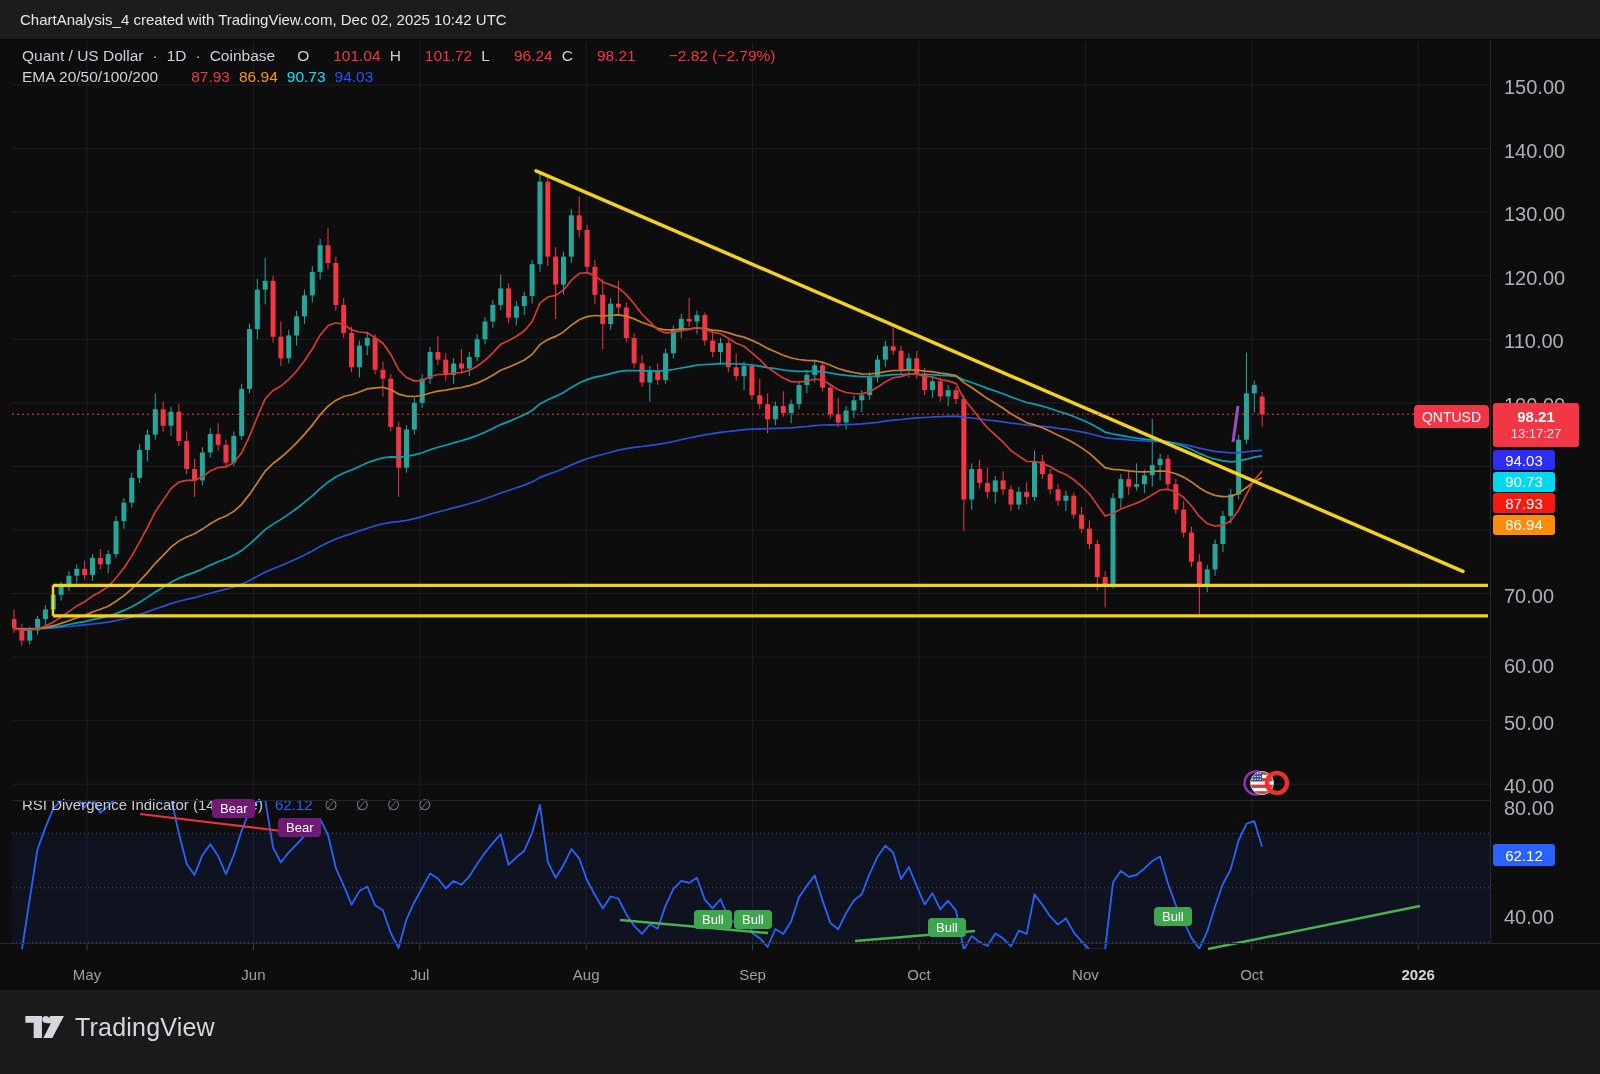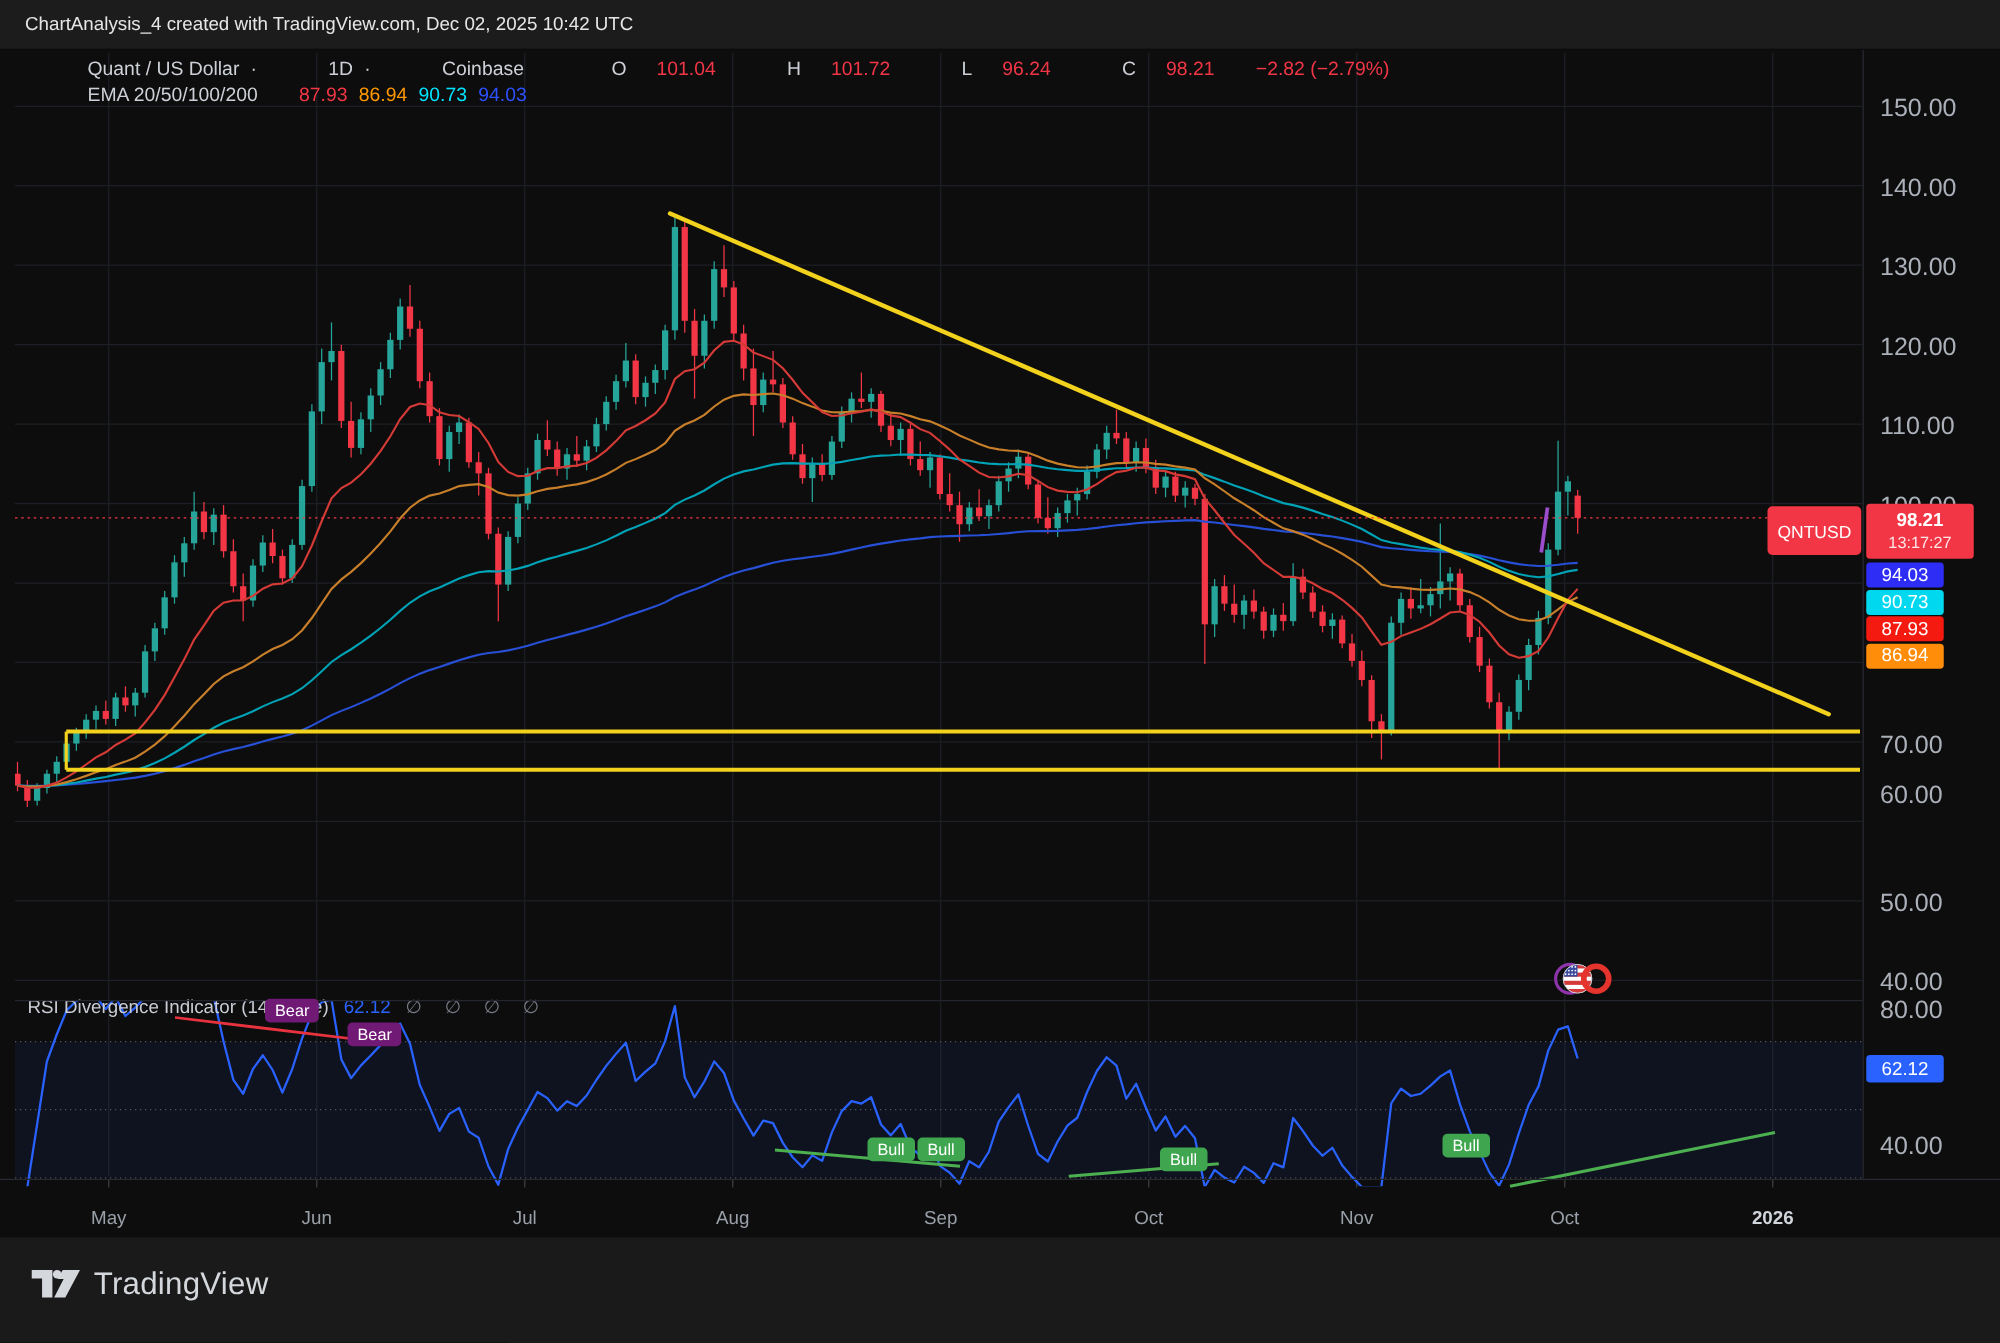"Quant / US Dollar" .lab { margin-left: 48px -> none }
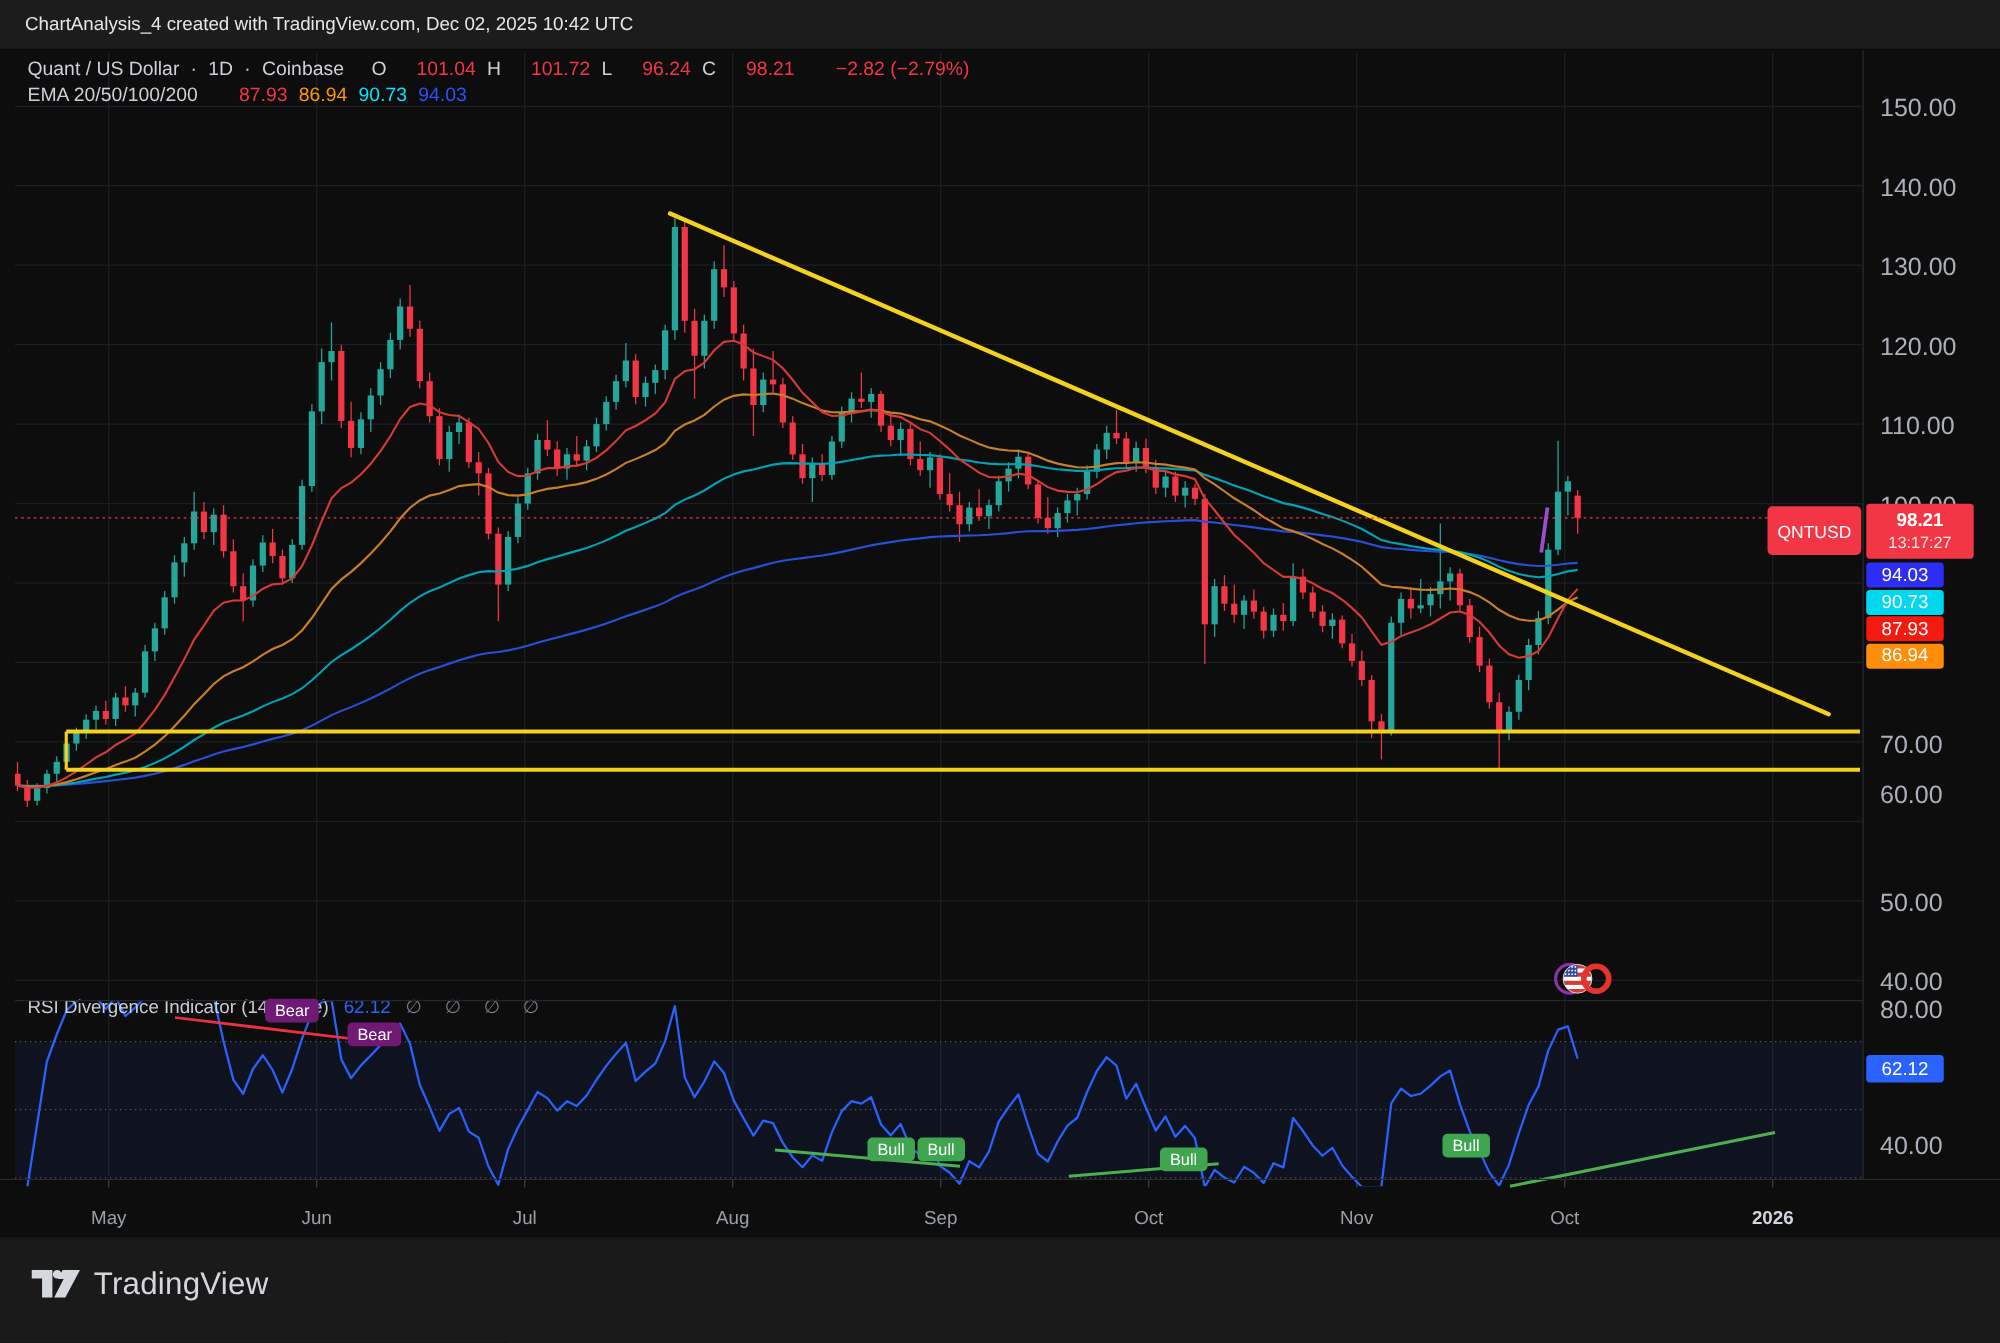"QNTUSD" div.chip { height: 39px -> 23px }
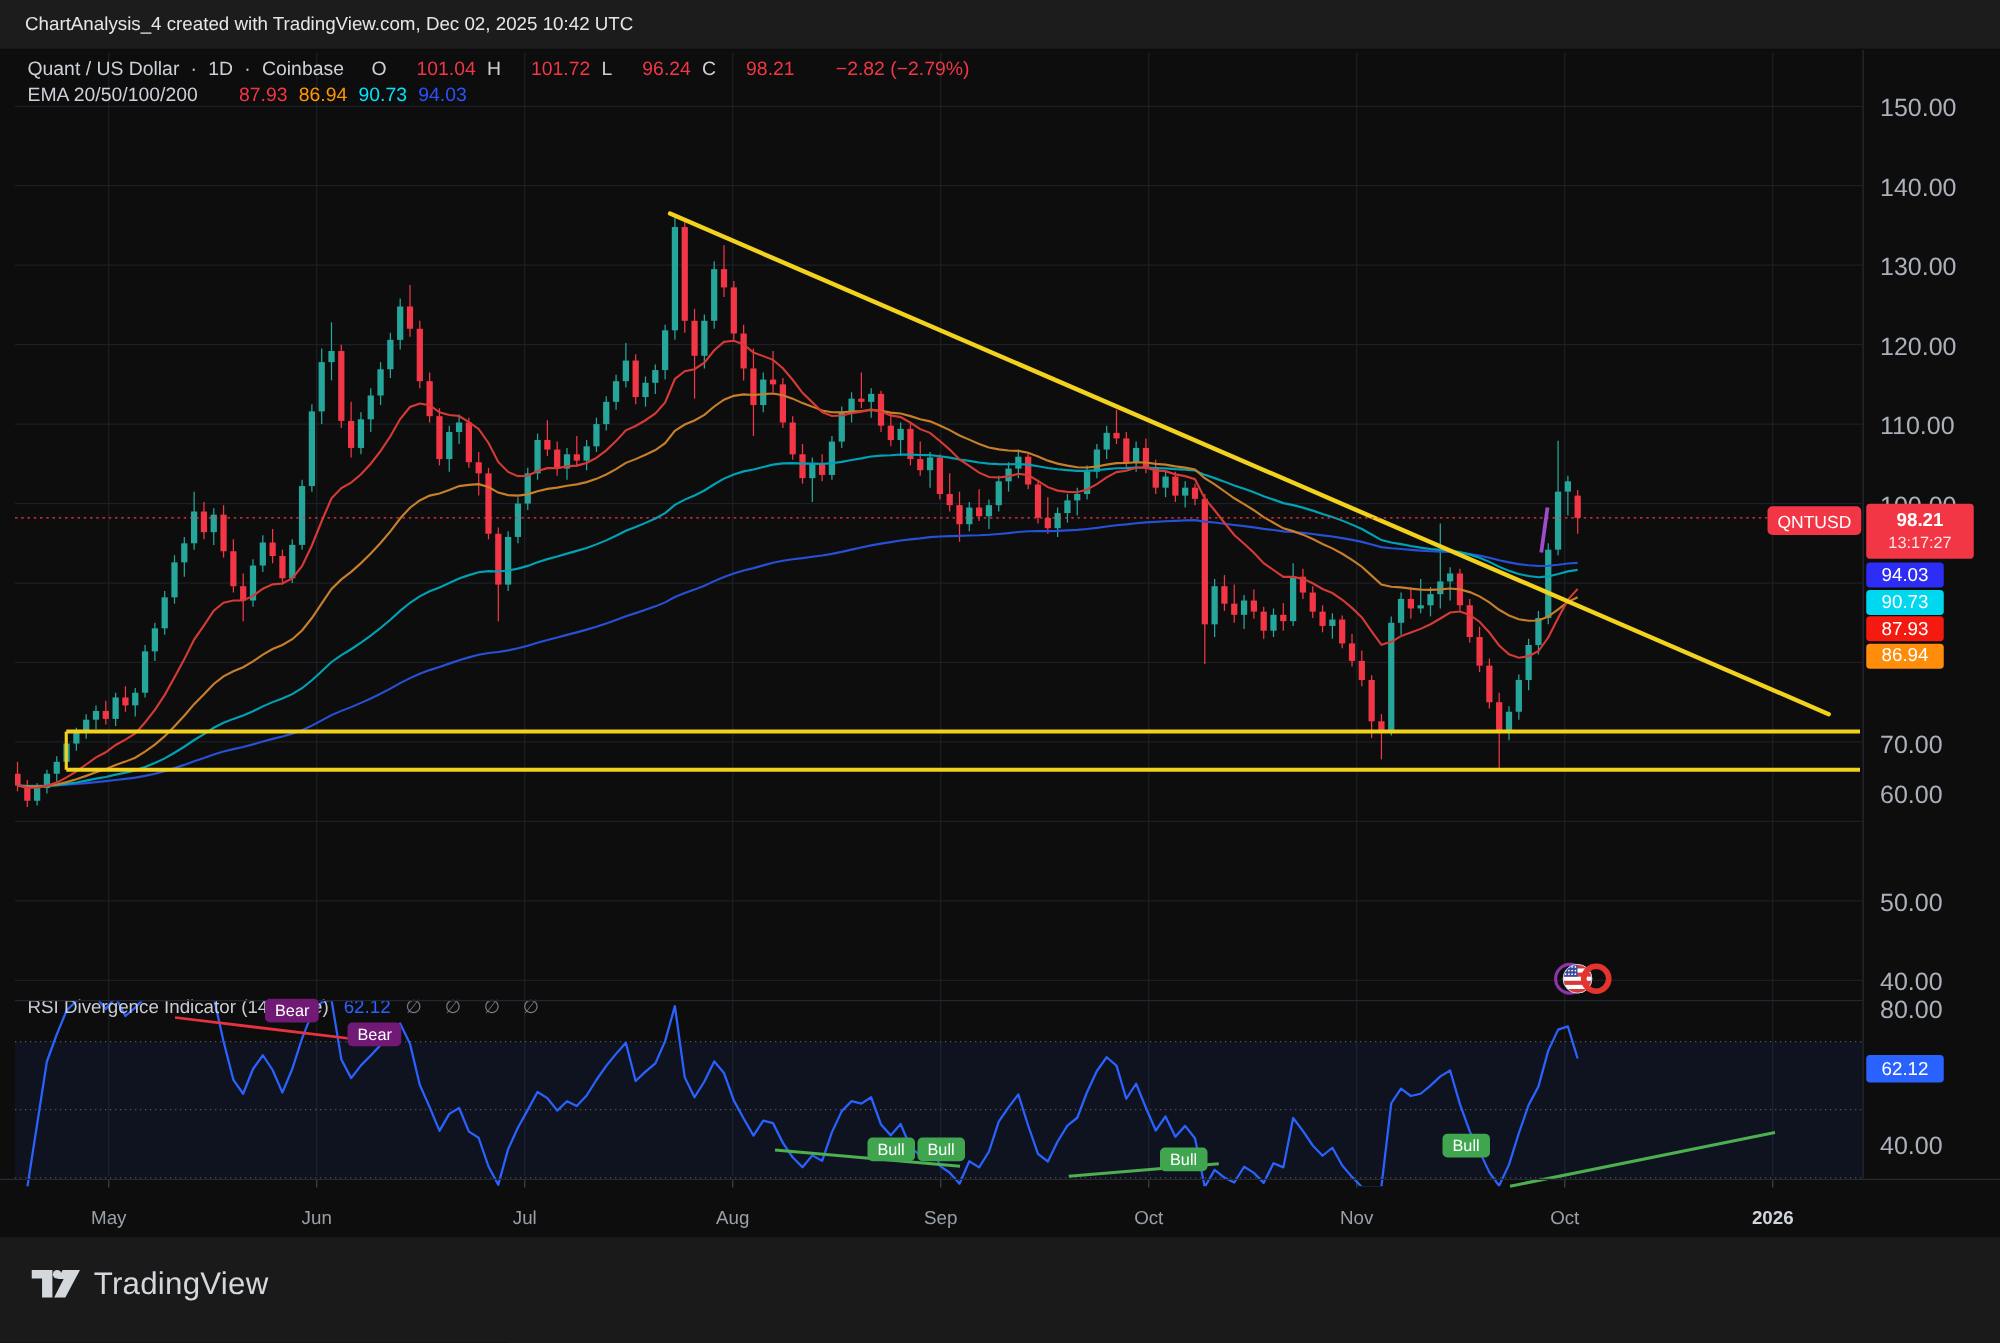"60.00" div.axis-label { top: 625px -> 655px }
